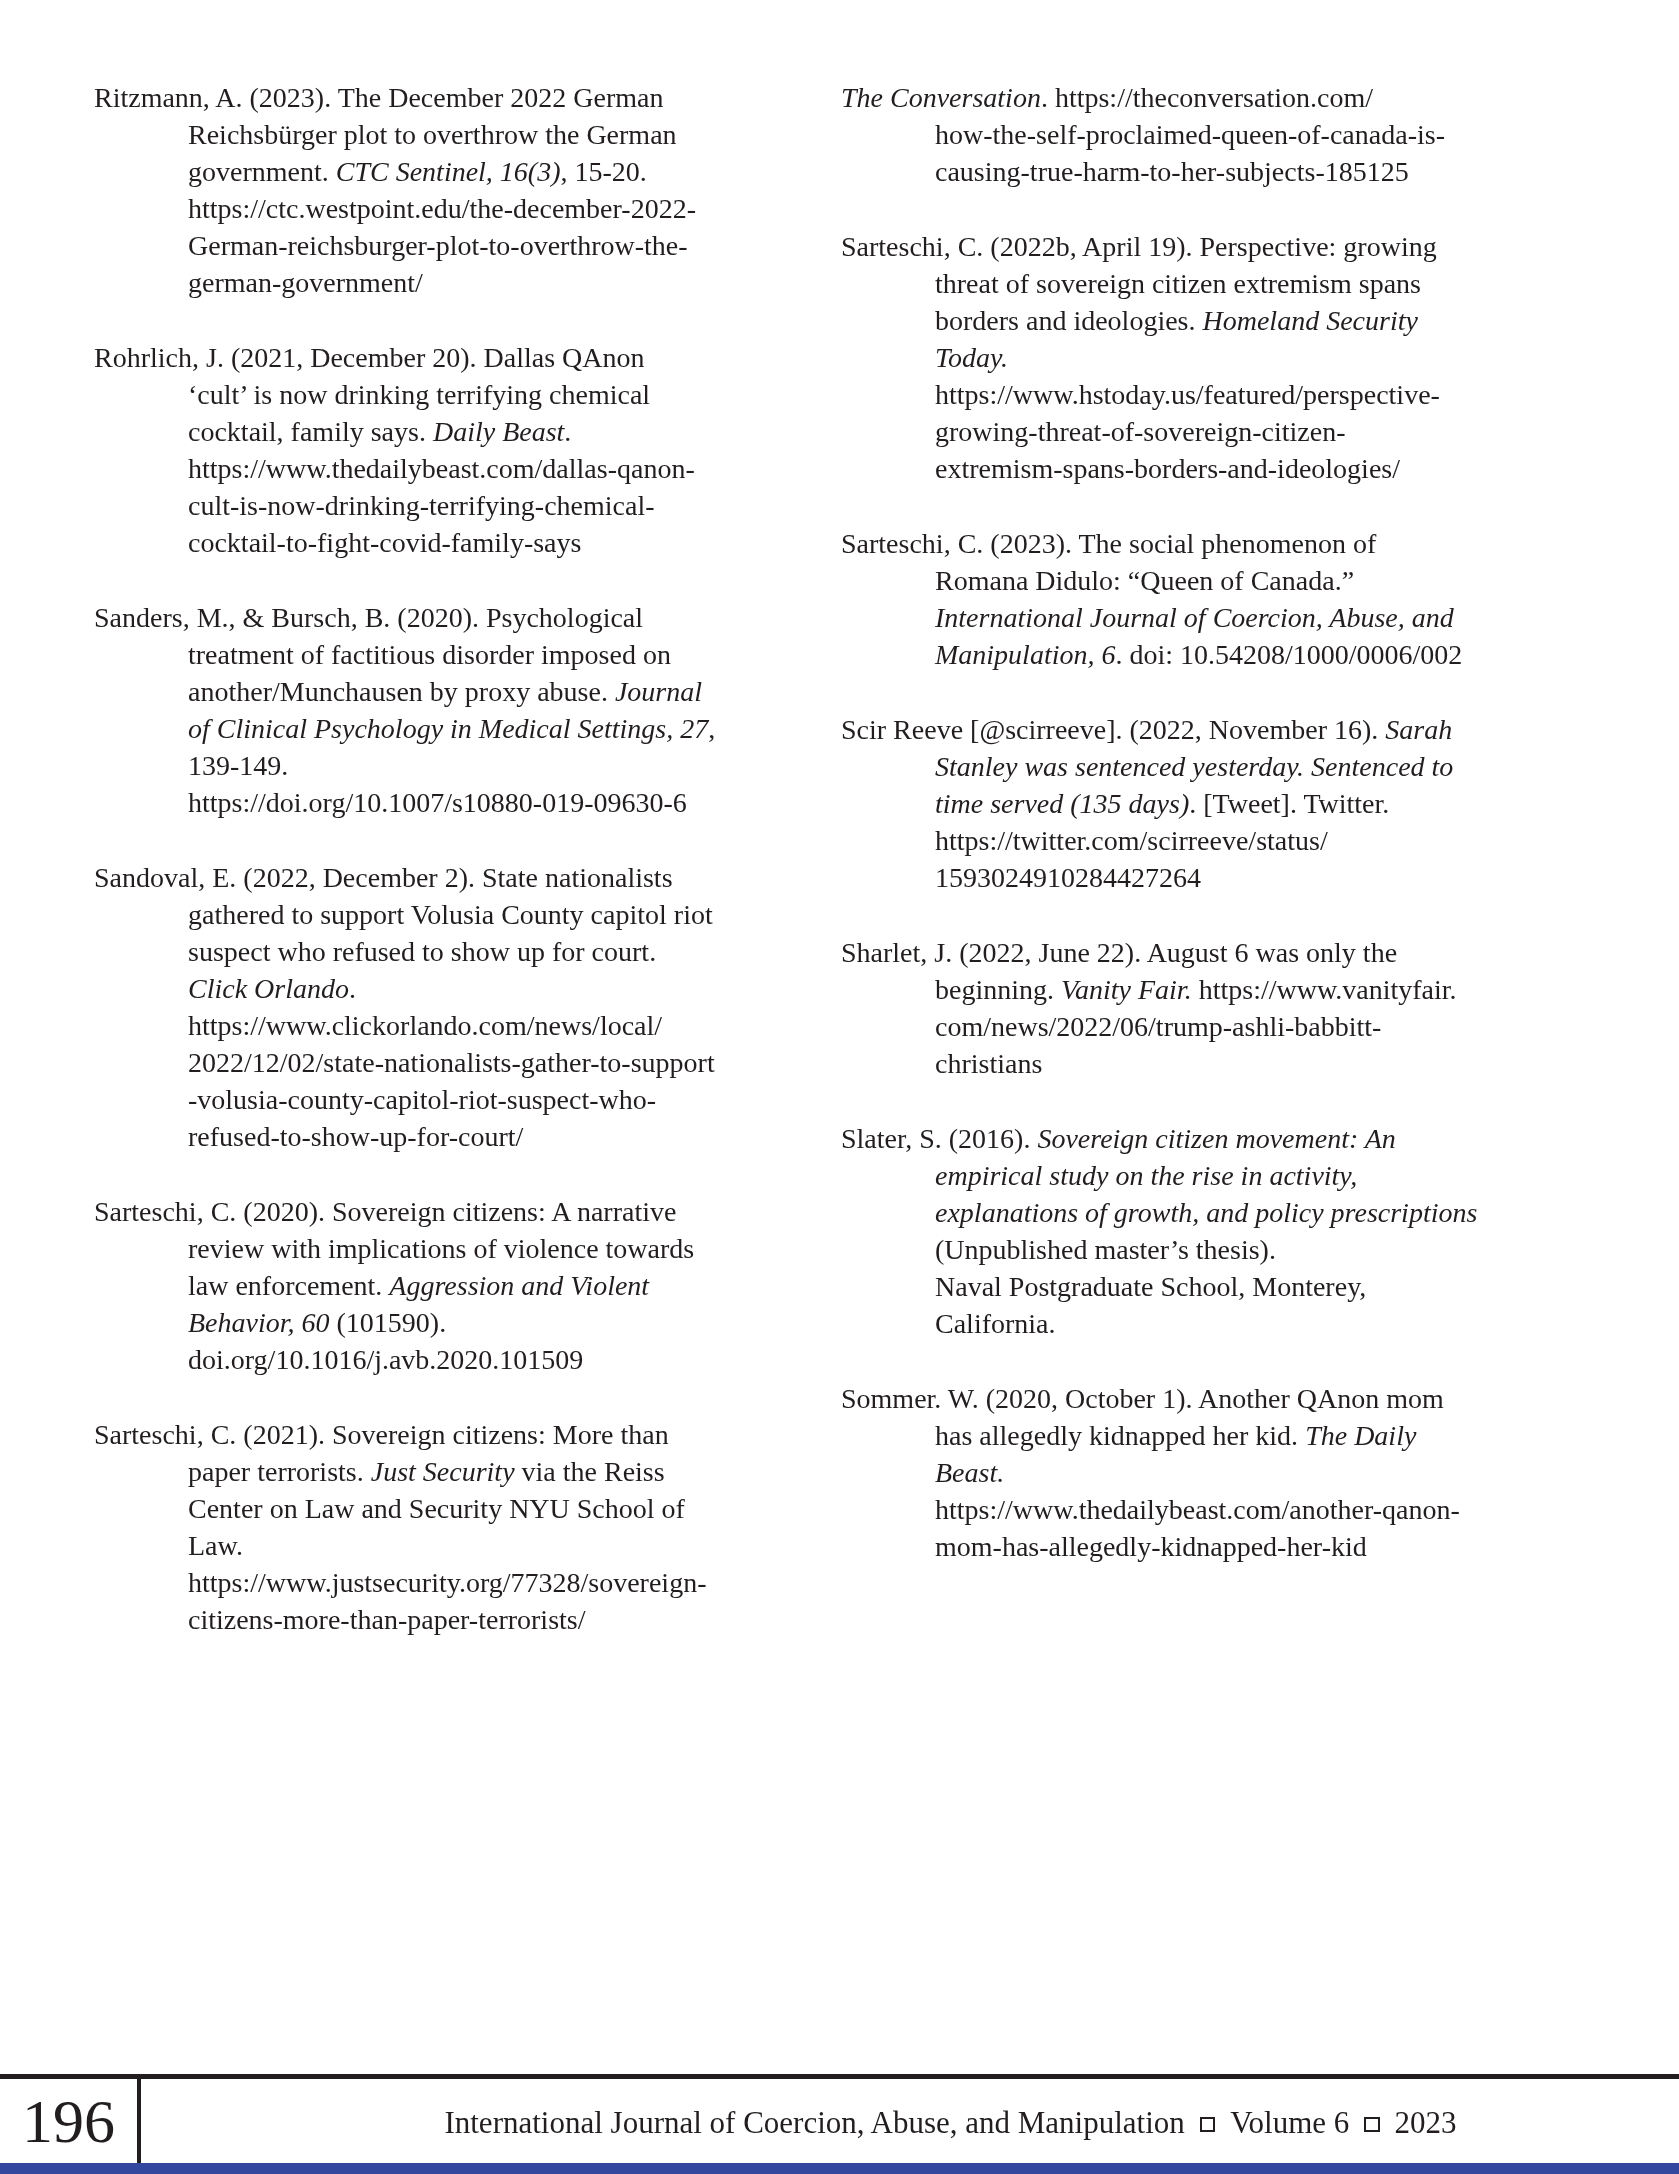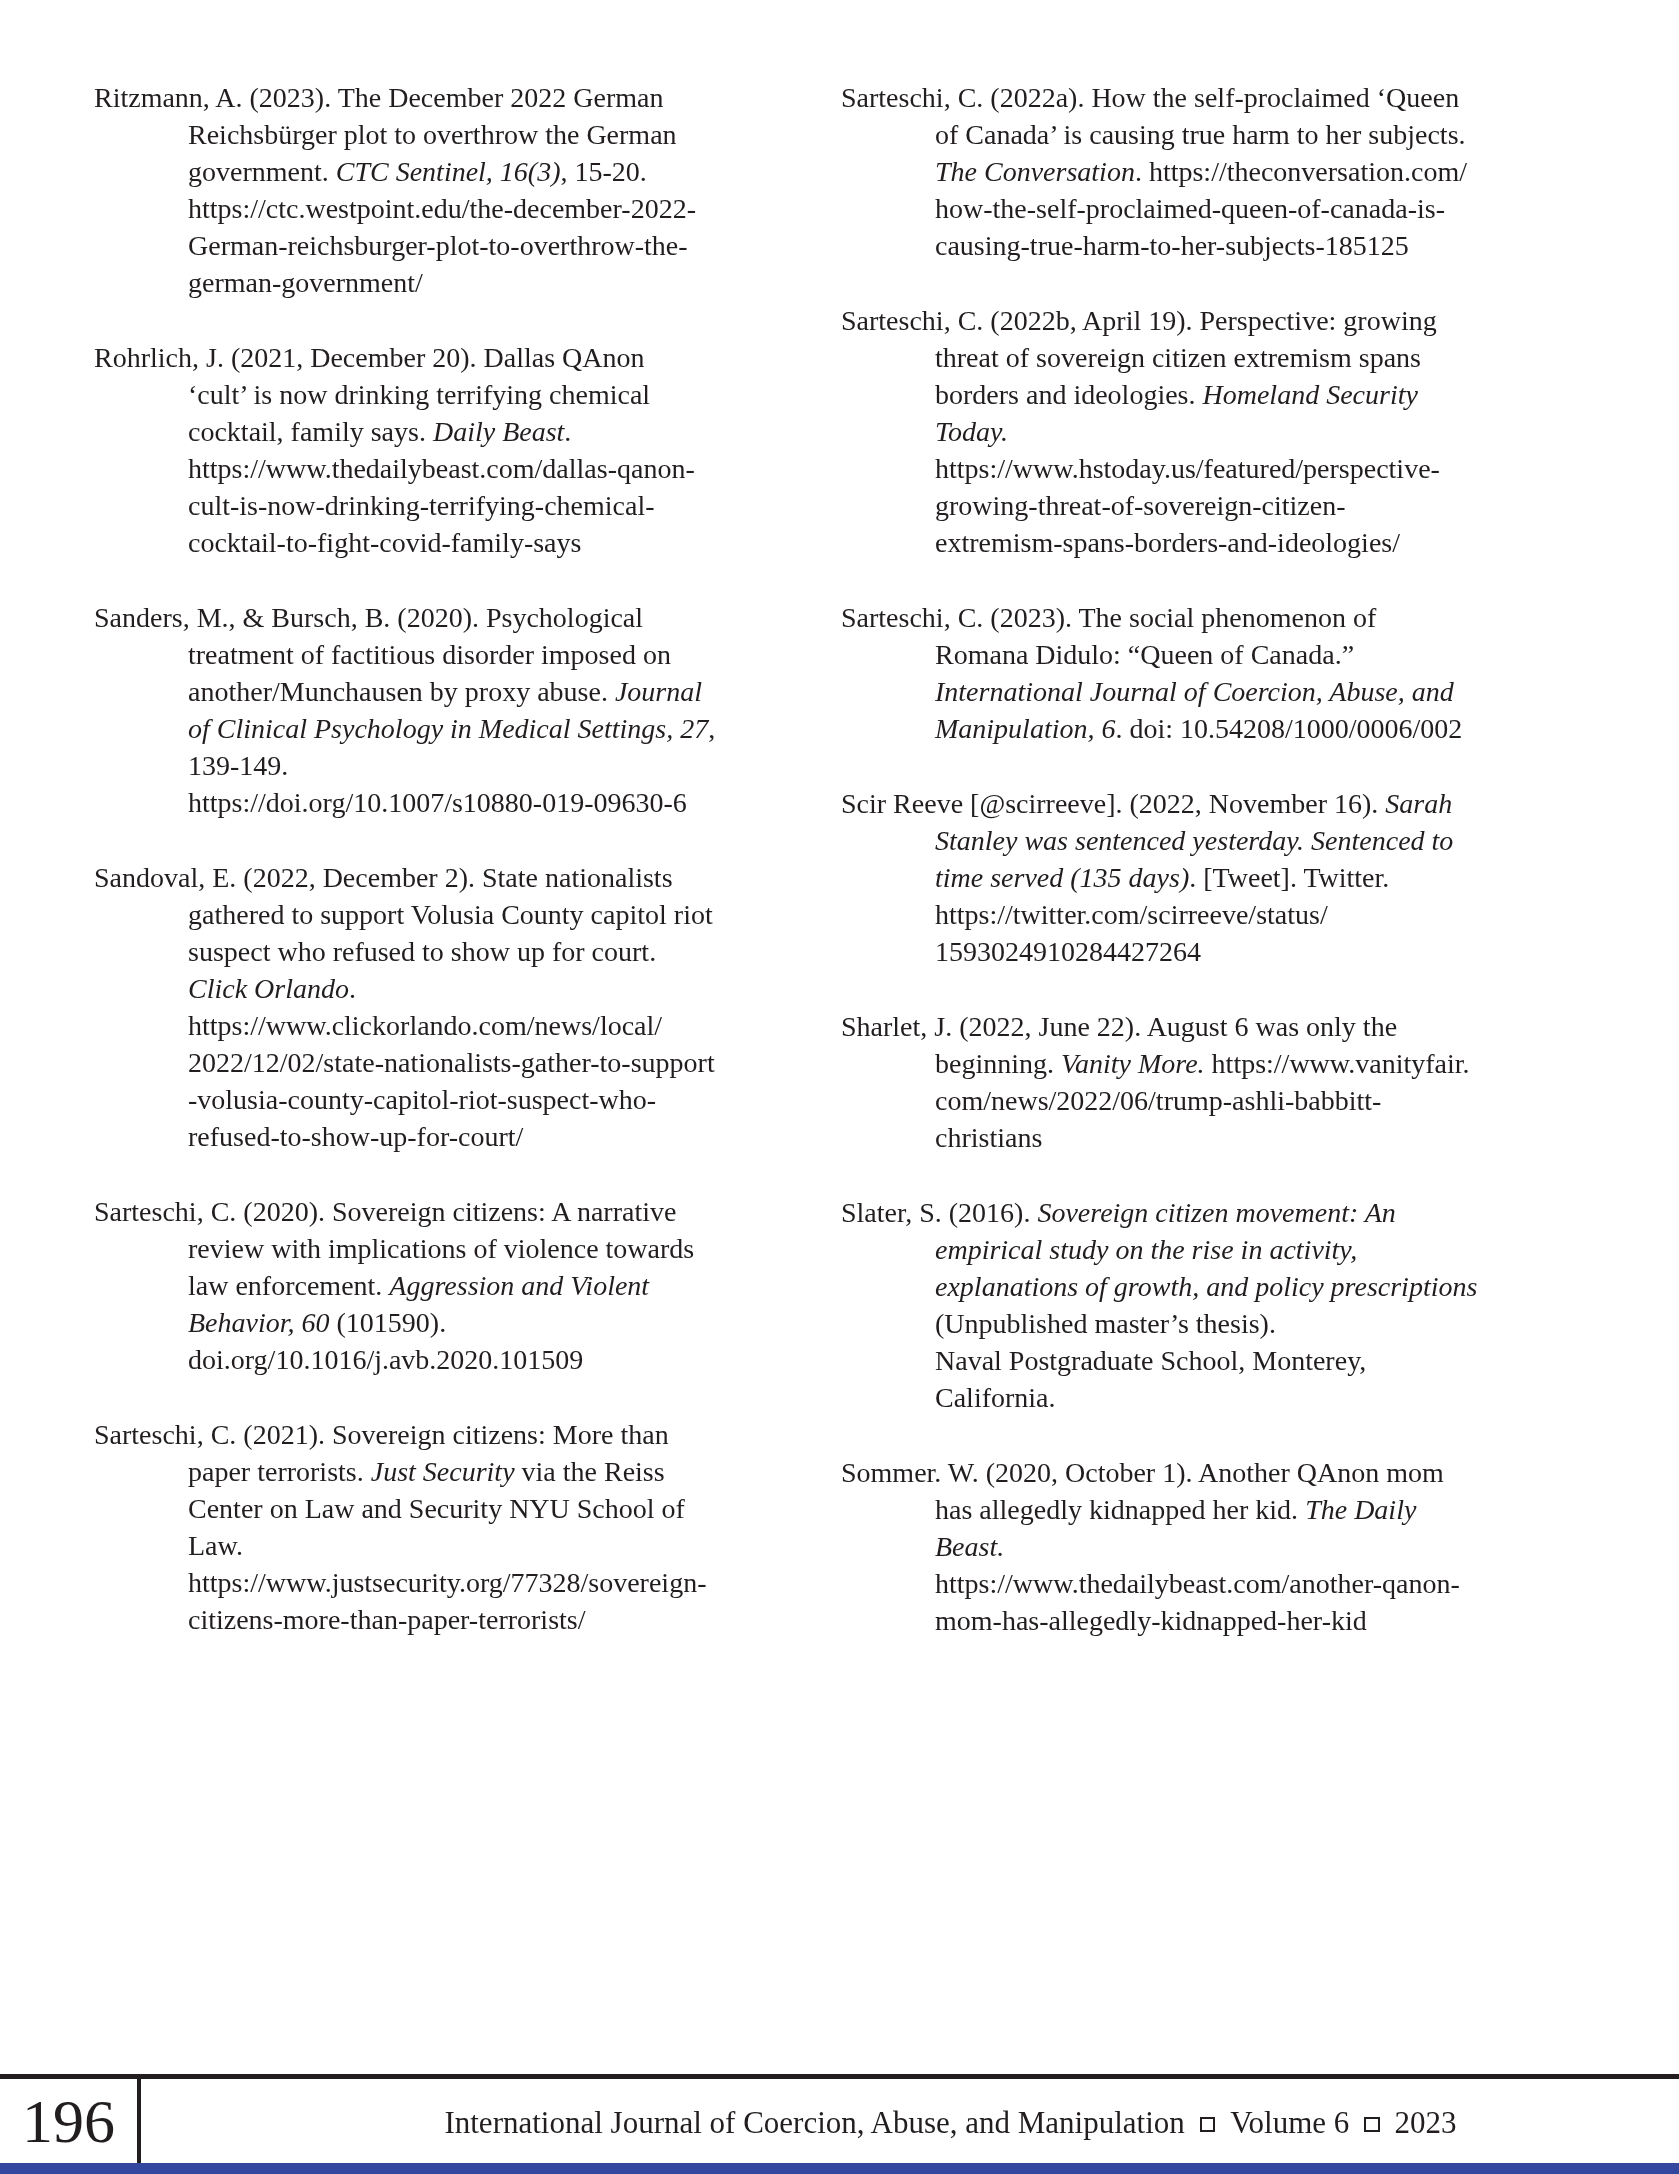"Sarteschi, C. (2022a). How the" span { html: <span>Sarteschi, C. (2022a). How the self-proclaimed ‘Queen of Canada’ is causing true harm to her subjects. </span> -> none }
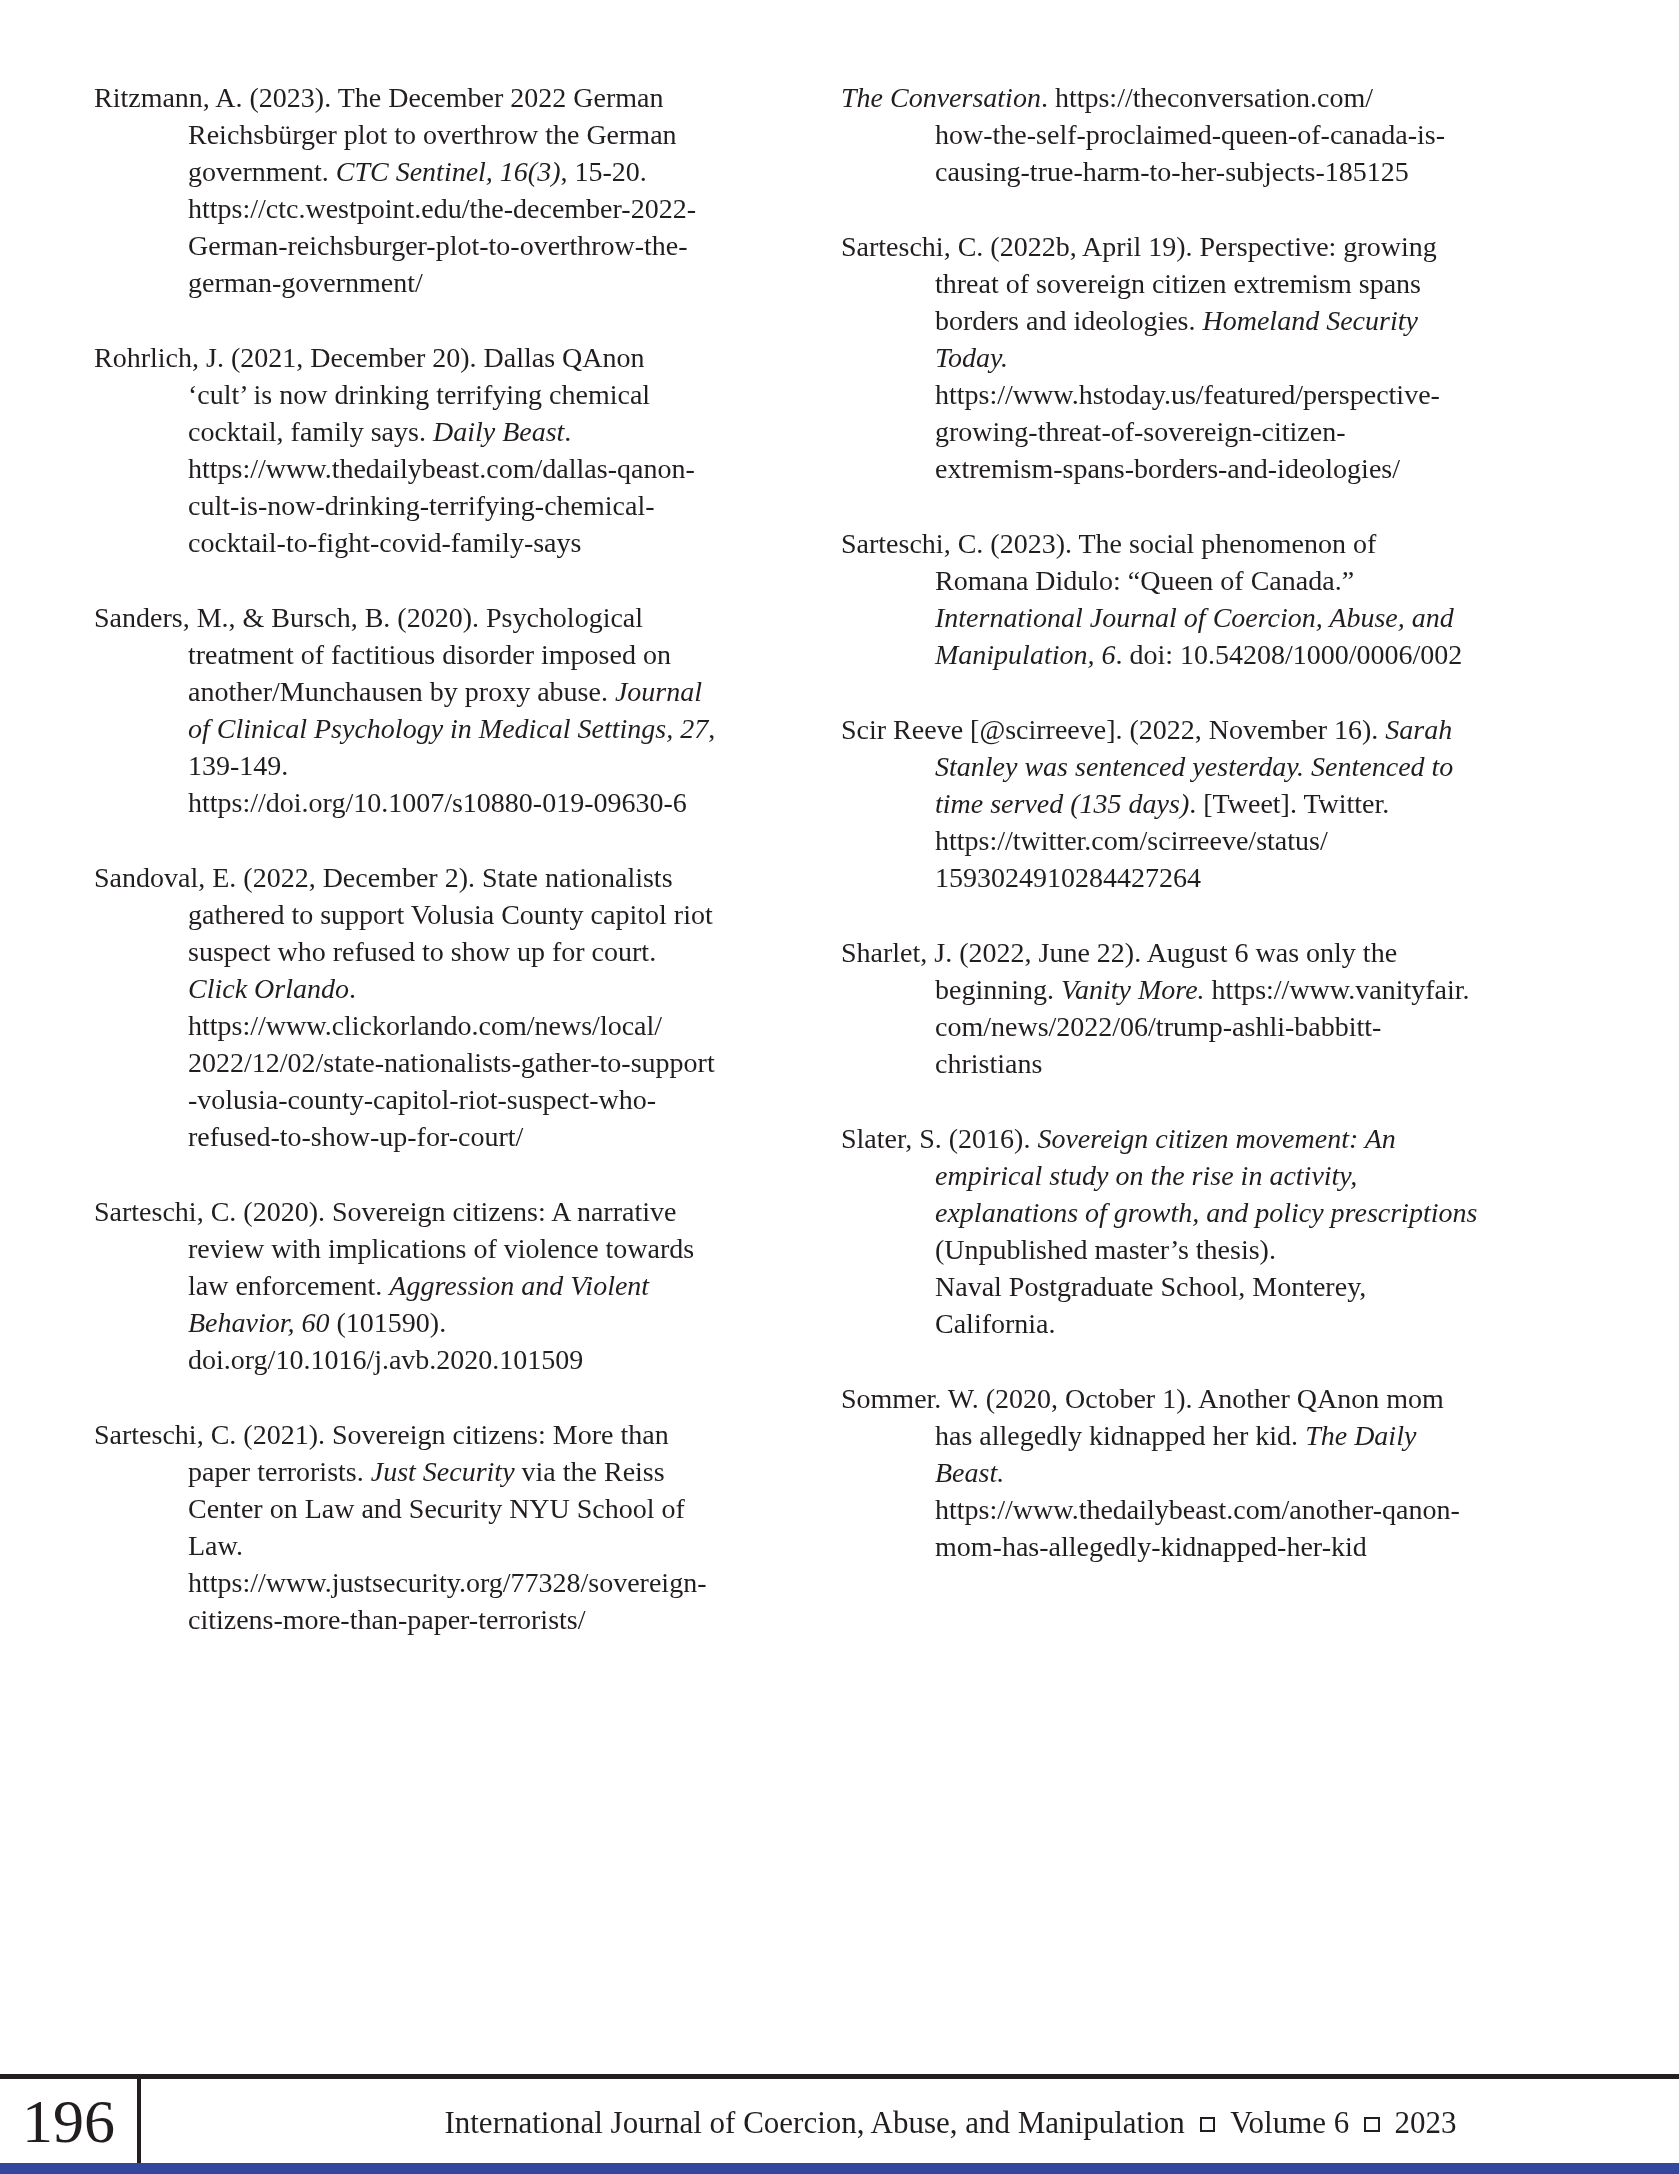"Vanity More." em { text: More -> Fair }
